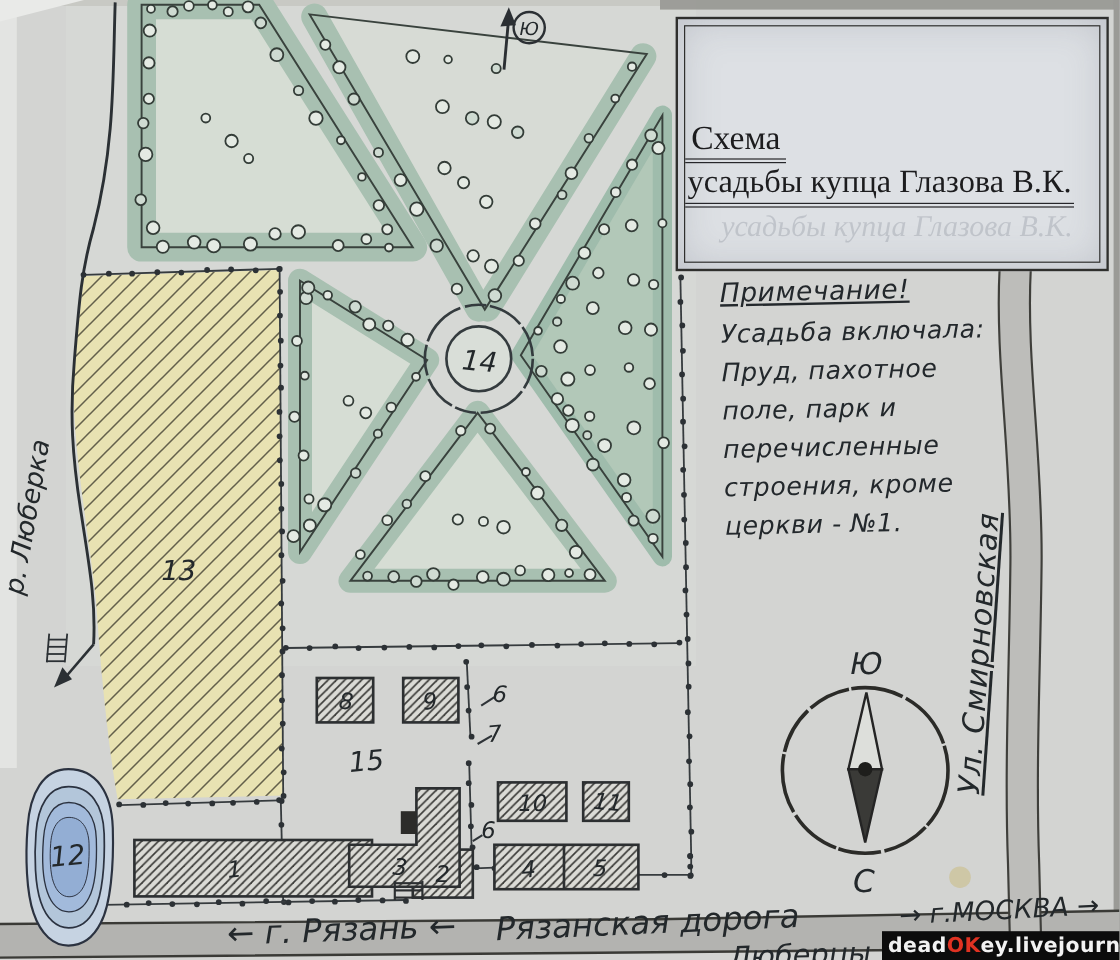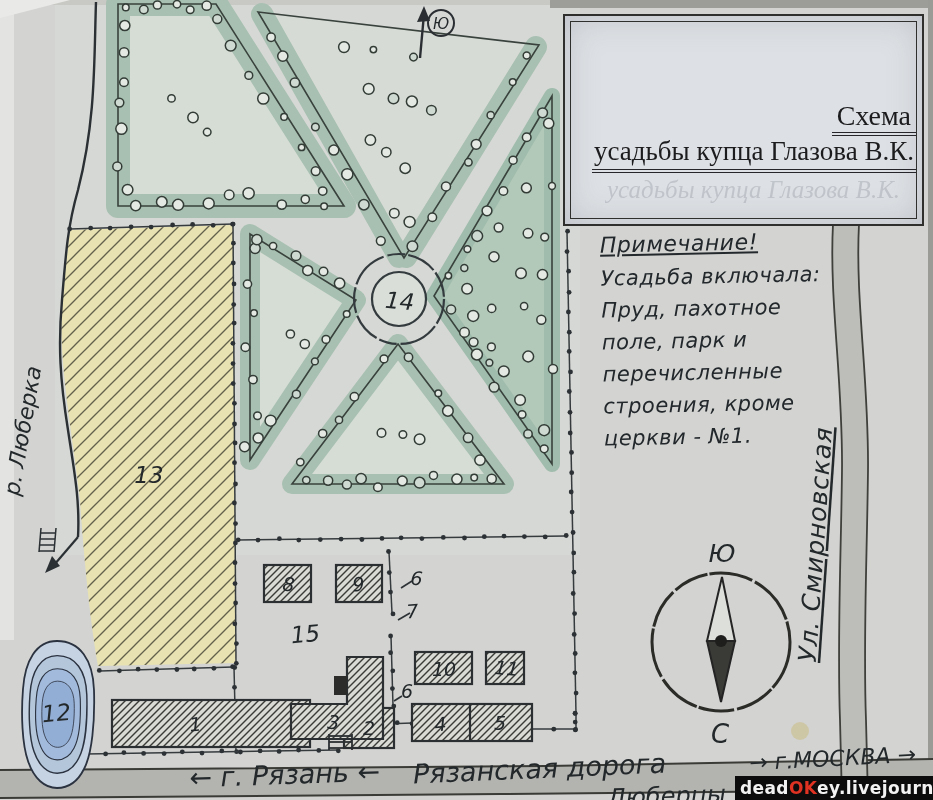"Схема" .titlebox-inner { text-align: right -> left }
